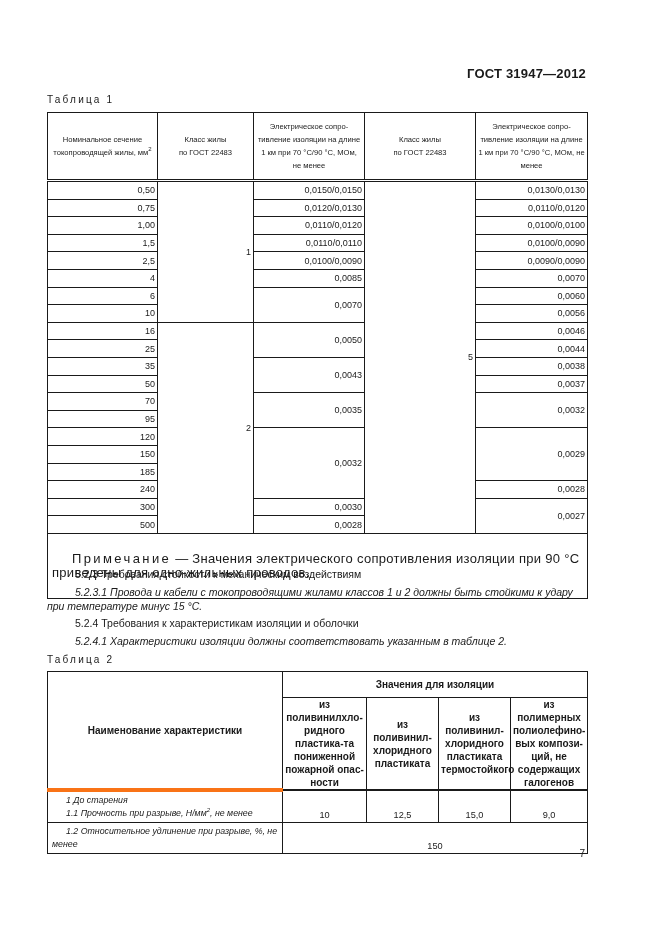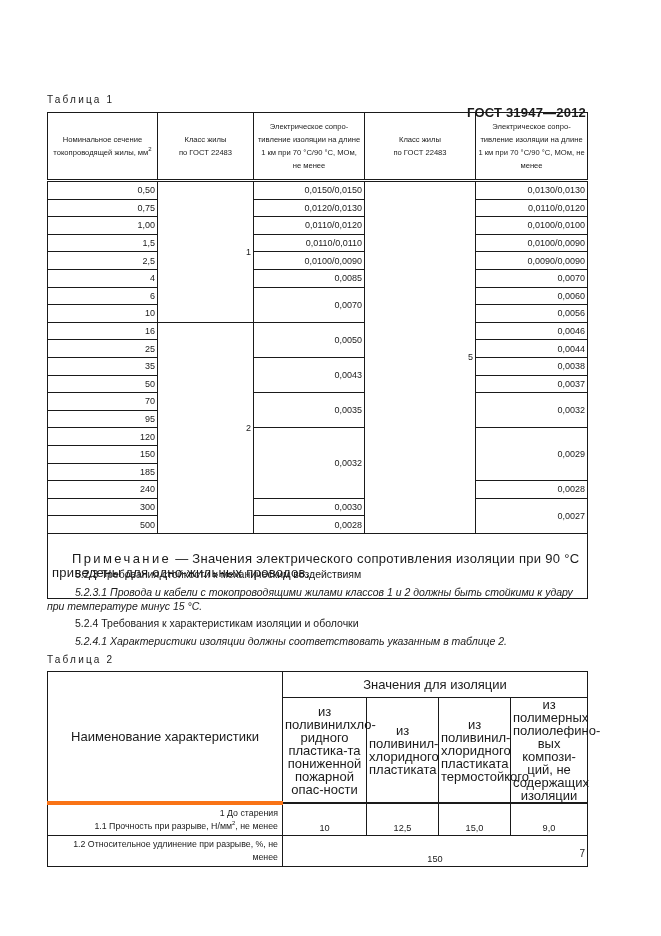"ГОСТ 31947—2012" .header-code { margin-top: 39px -> none }
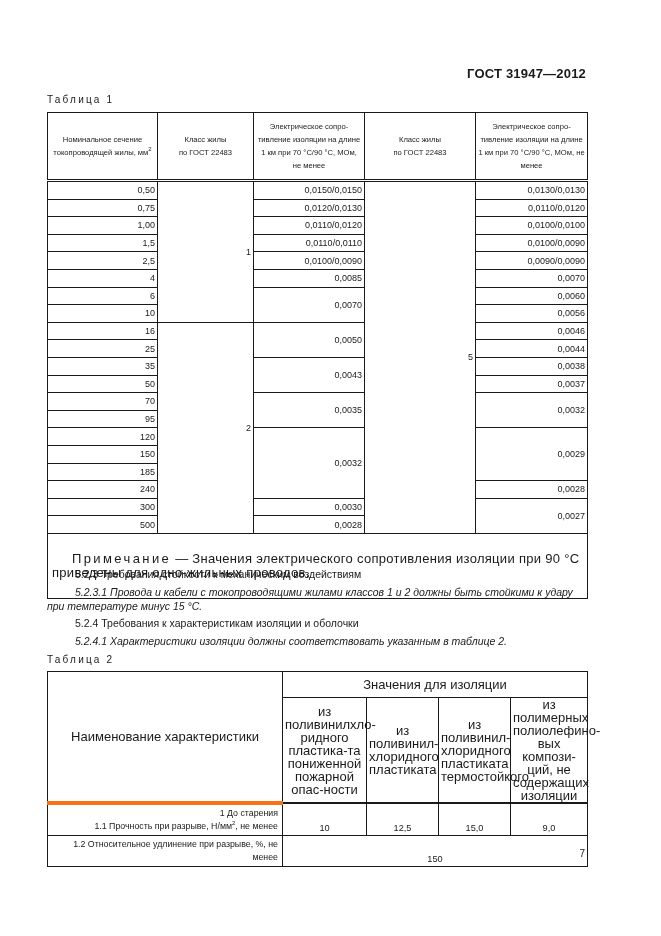"Значения для изоляции" #t2 th { font-size: 13px -> 10px; font-weight: none -> bold }
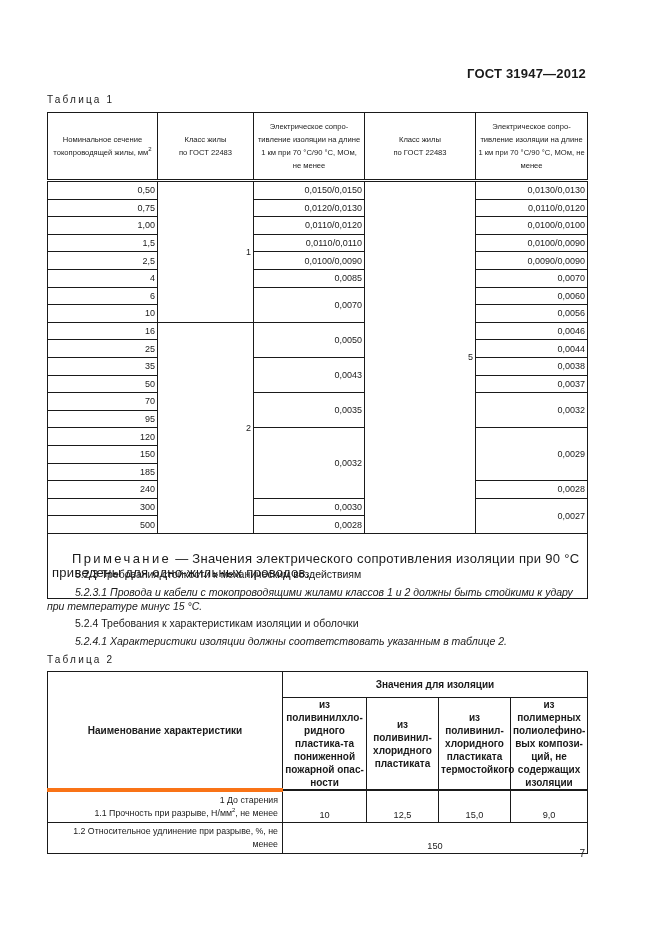"из полимерных полиолефино-вых" th { text: изоляции -> галогенов }
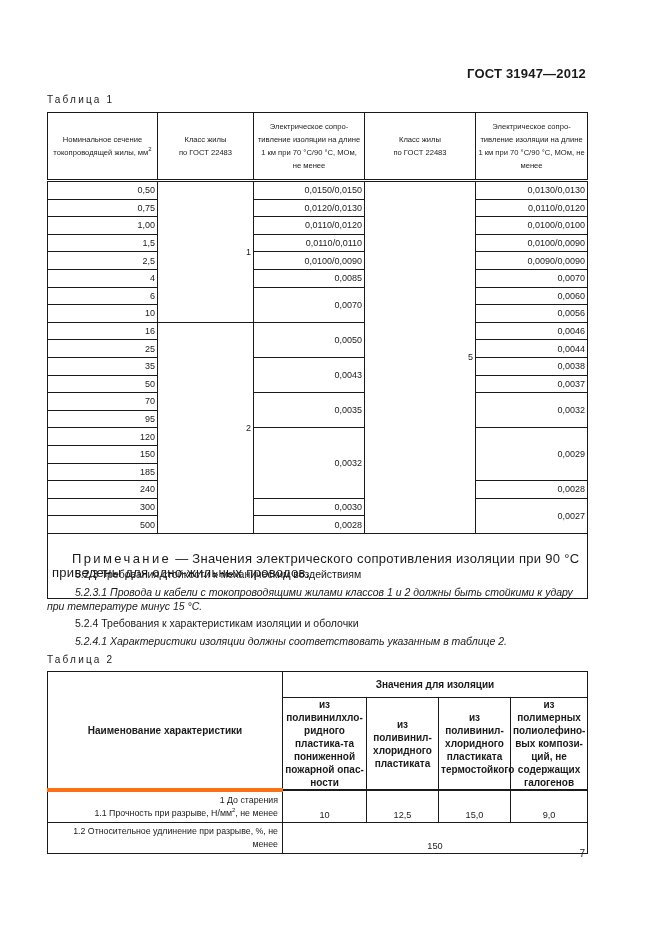"1 До старения" #t2 td.lbl { font-style: none -> italic; text-align: right -> left }
